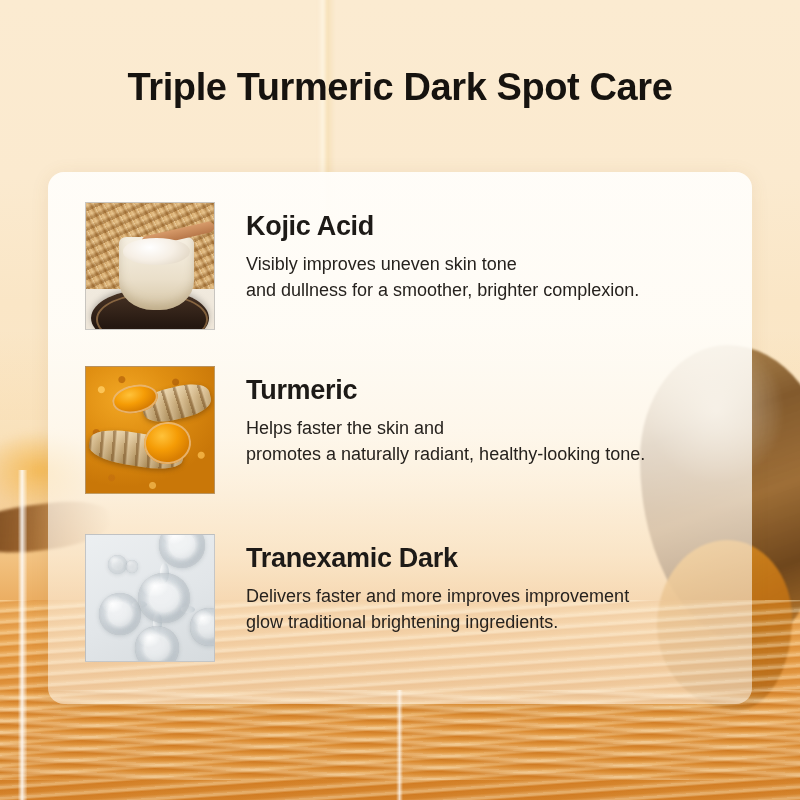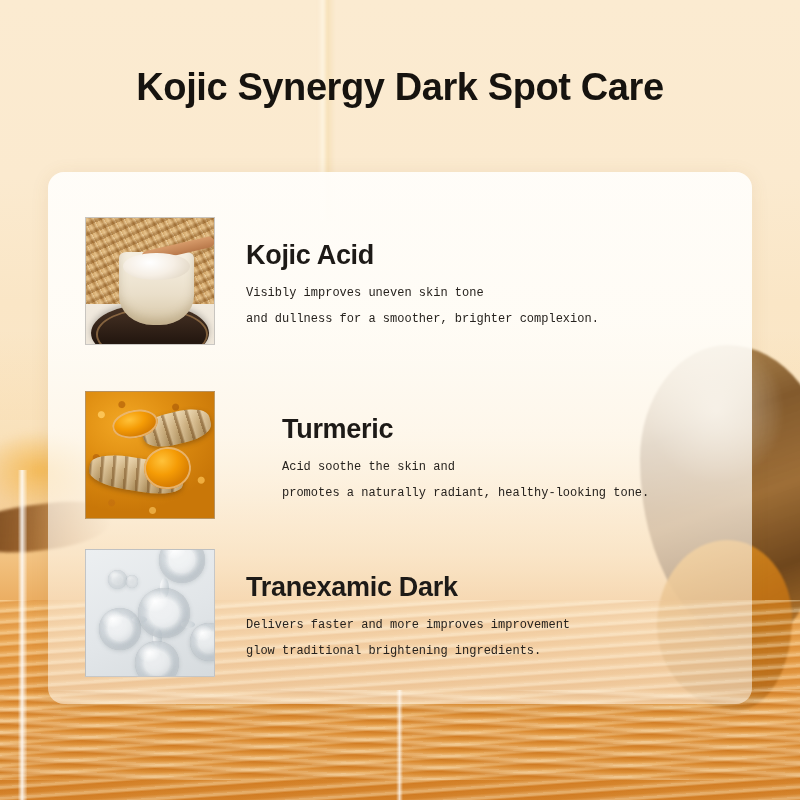"Kojic Synergy Dark Spot Care" div.title { text: Kojic Synergy -> Triple Turmeric }
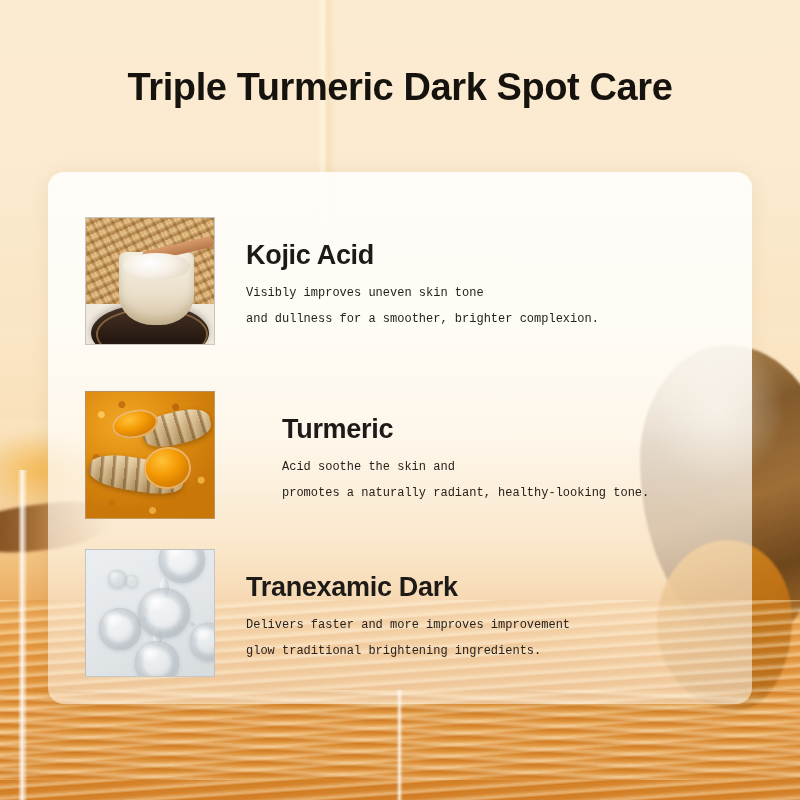"Kojic Acid" .card { align-items: center -> flex-start }
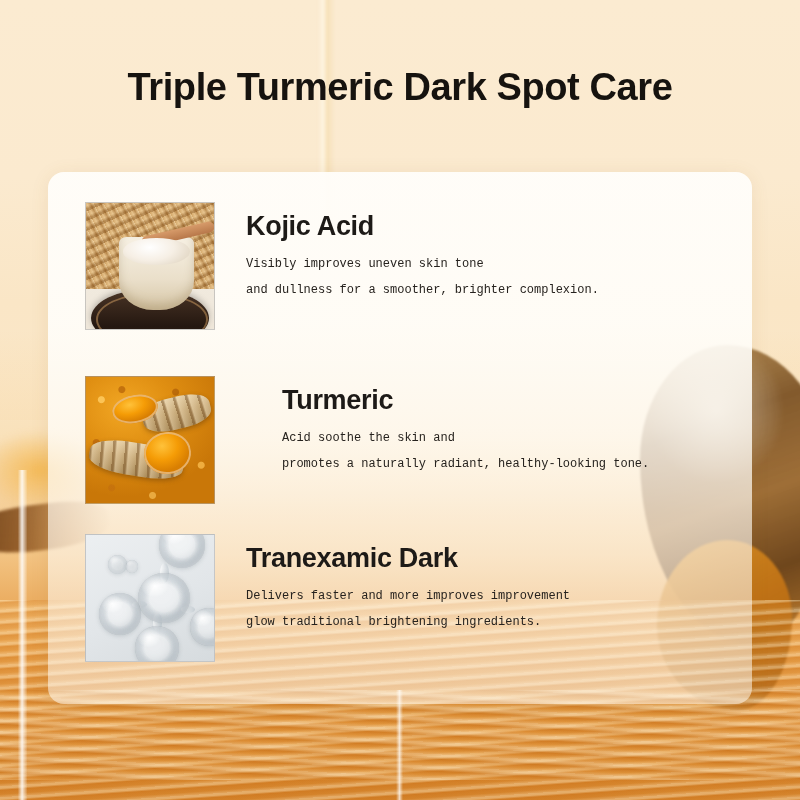"Visibly improves uneven skin tone" .ing-desc { font-family: Liberation Mono, monospace -> Liberation Sans, sans-serif; font-size: 12px -> 18px }
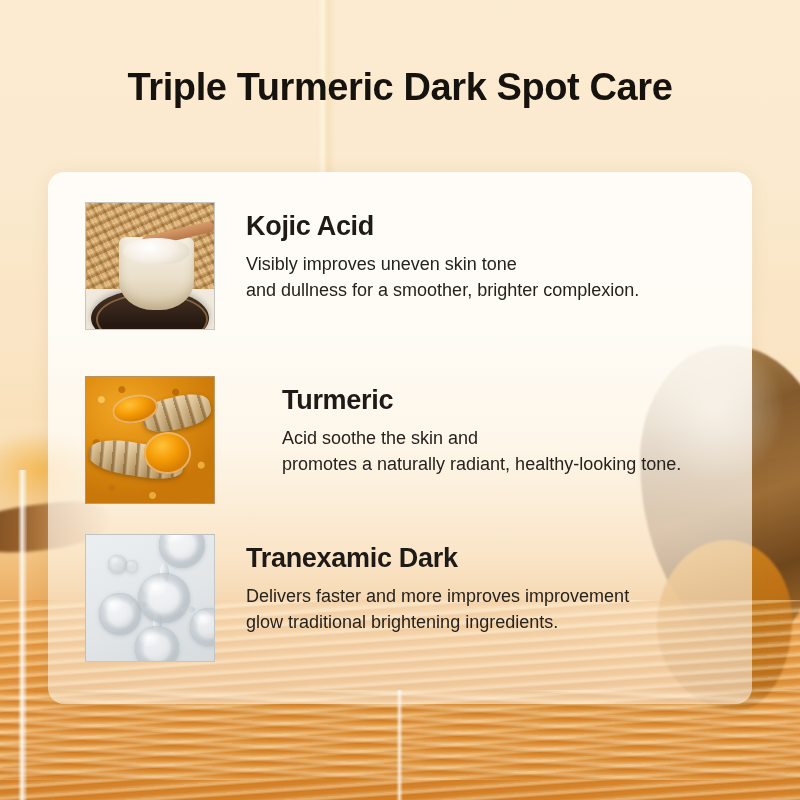"Turmeric" .card-2 { gap: 36px -> none; top: 194px -> 184px }
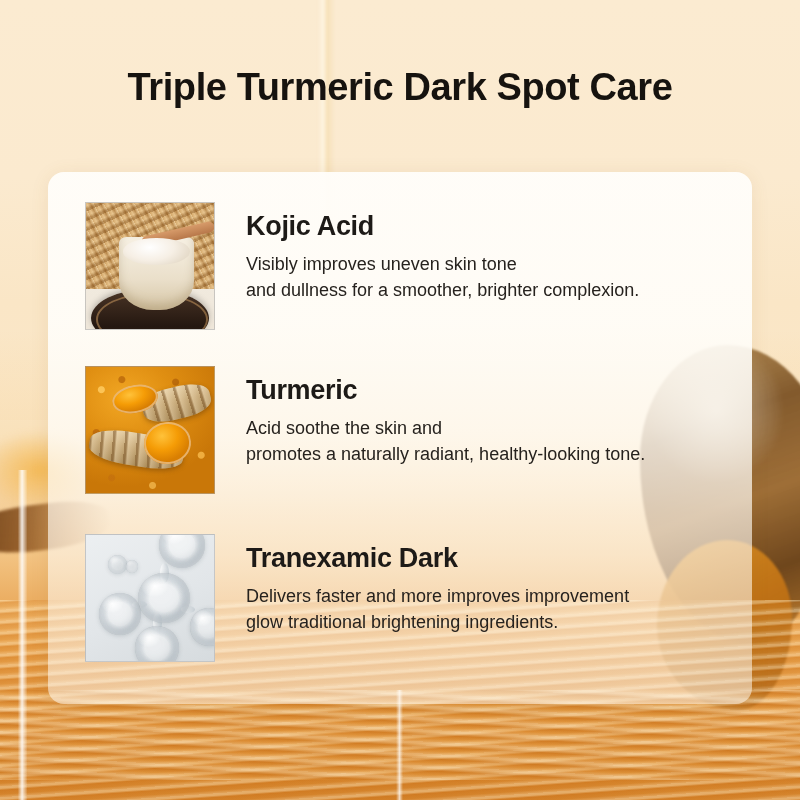"Acid soothe the skin and" p.ing-desc { text: Acid soothe -> Helps faster }
